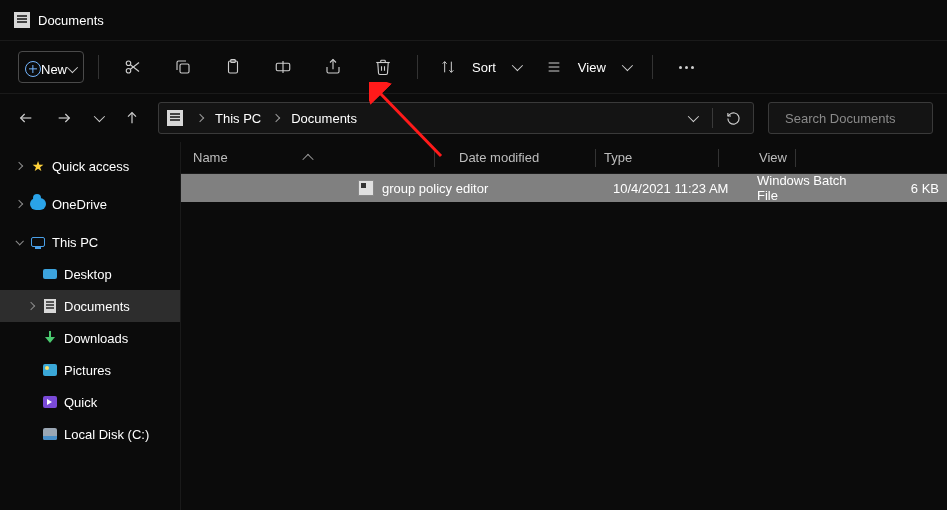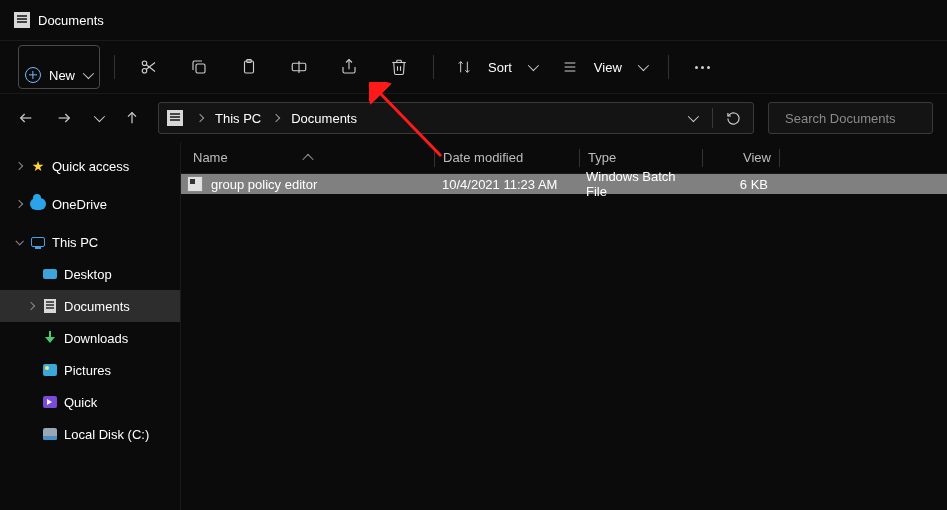"New" .btn-new { gap: 8px -> none; padding: 21px 8px 5px 6px -> 9px 8px 5px 6px }
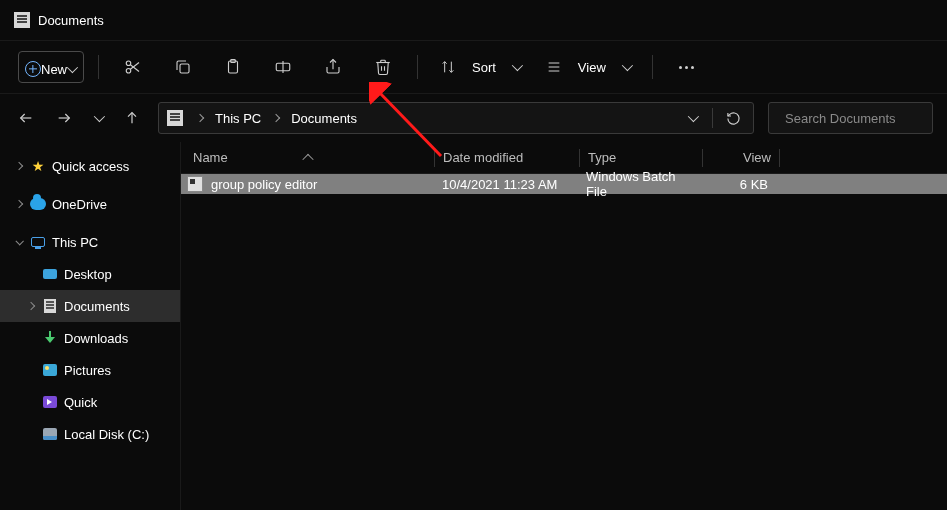"Date modified" .col.date { margin-left: none -> 16px }
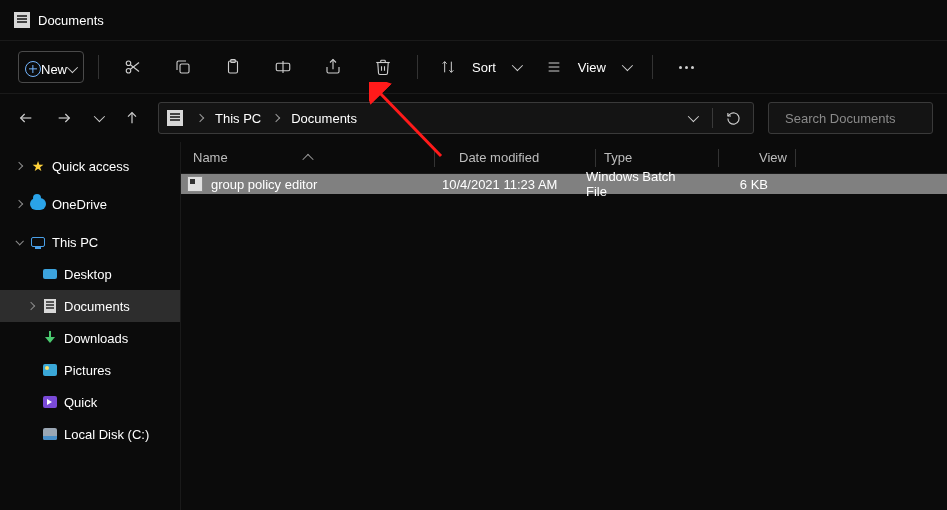"group policy editor" .filerow { height: 20px -> 28px; justify-content: none -> flex-end }
